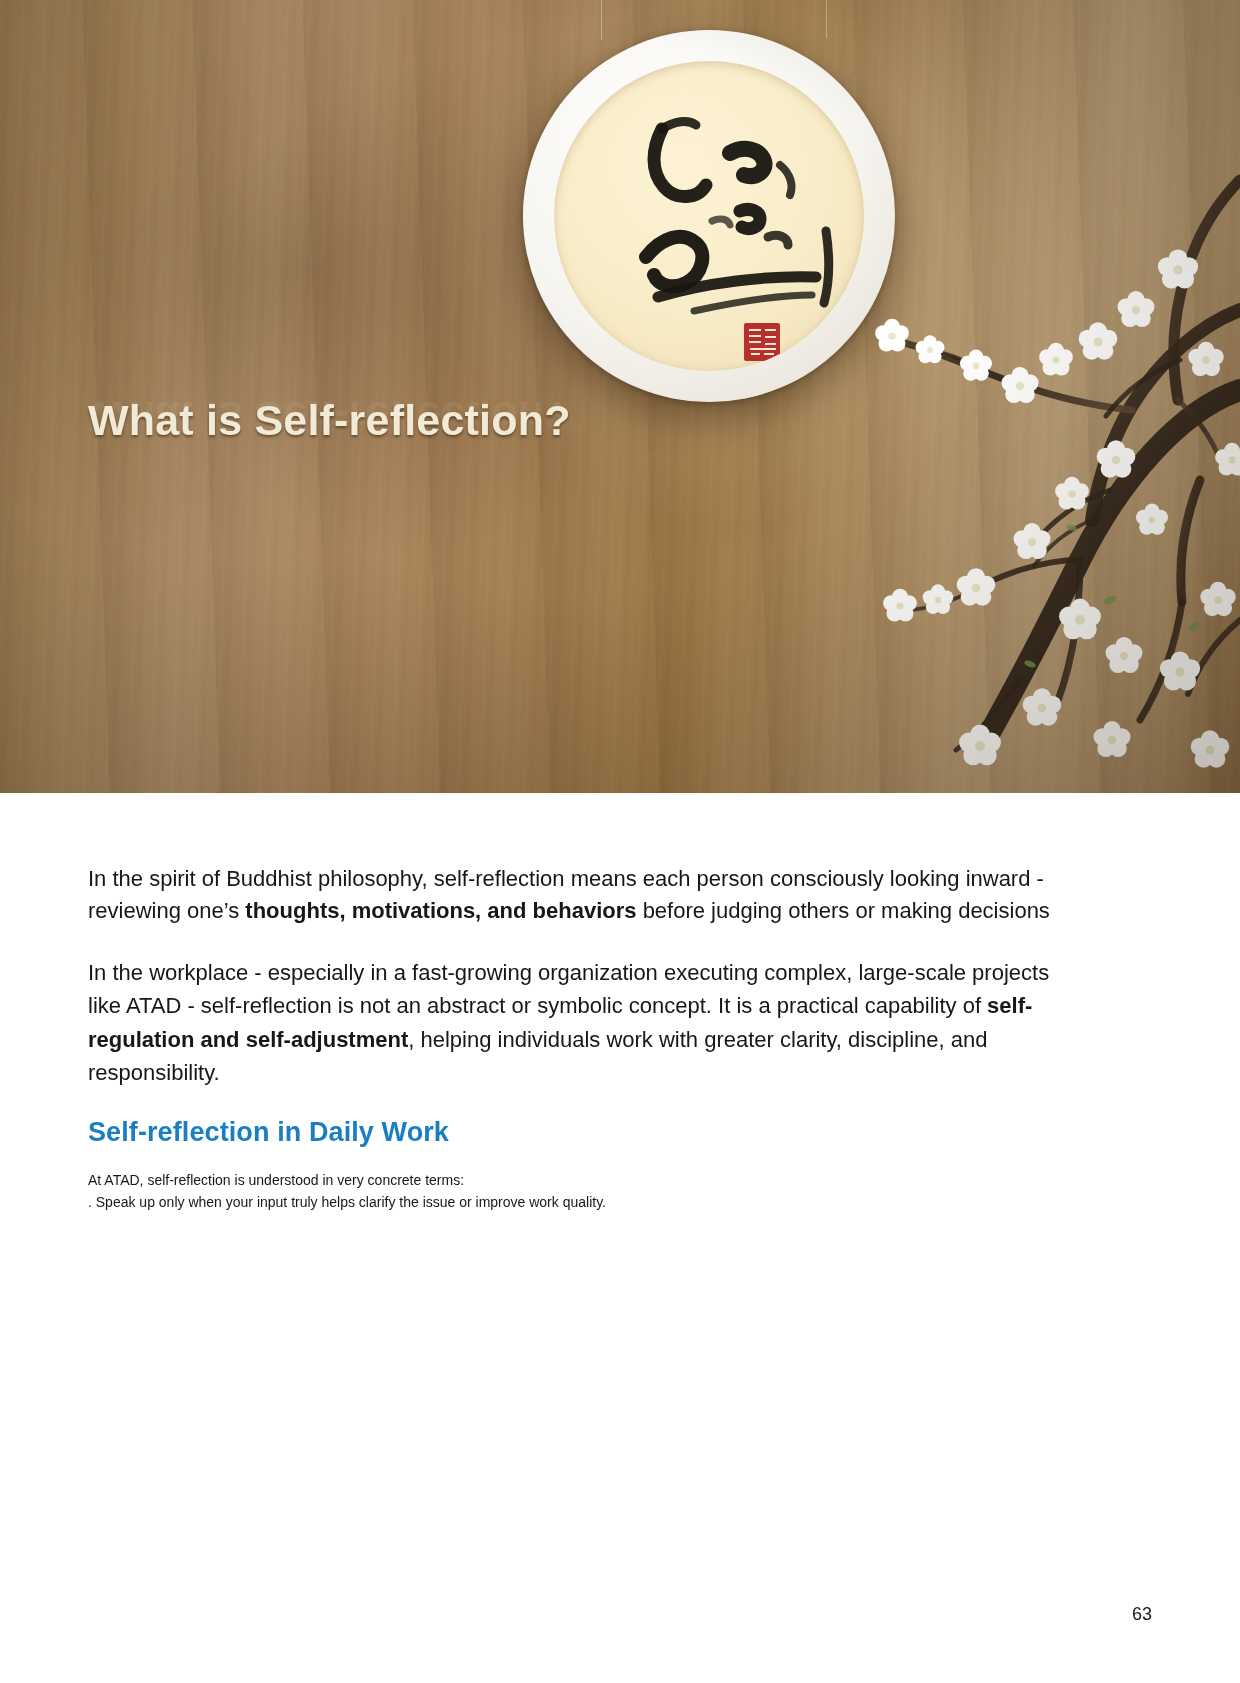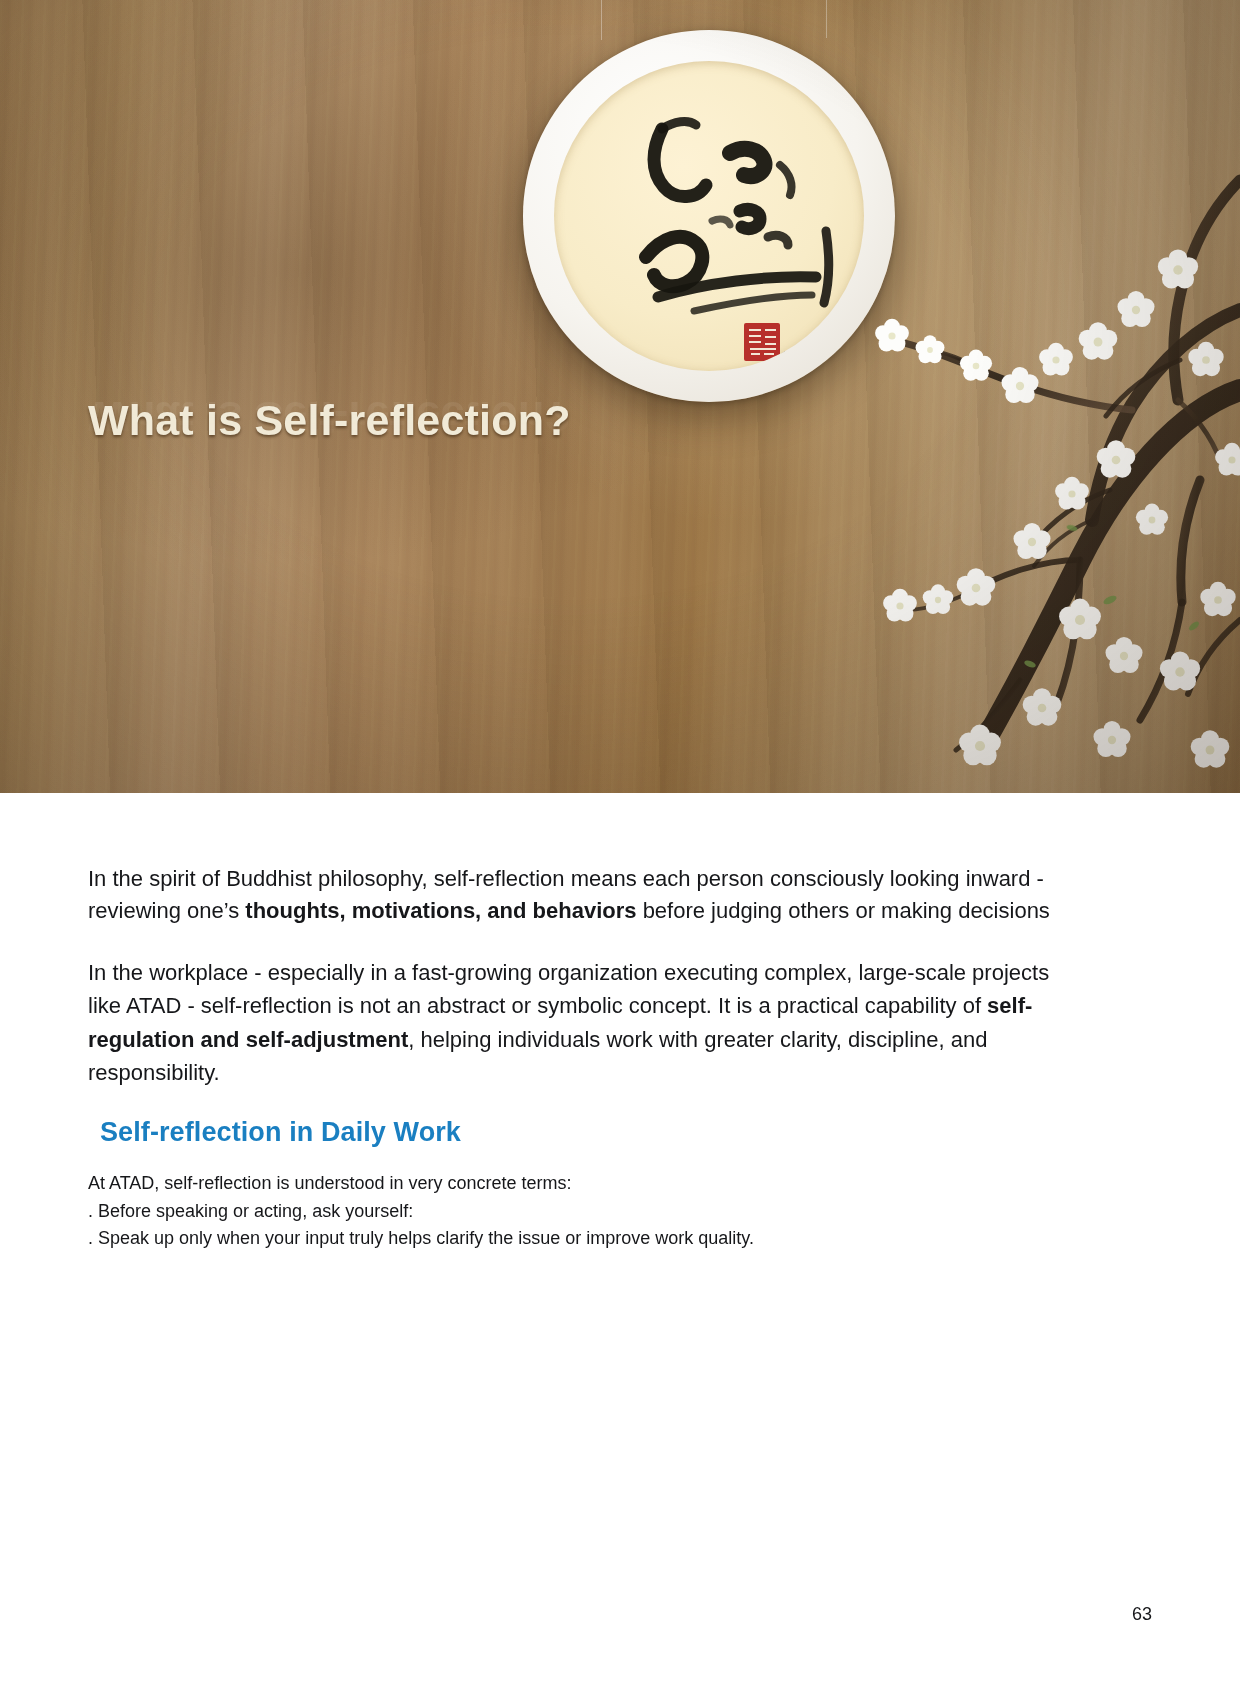"Self-reflection in Daily Work" h2.subhead { margin: 6px 0 22px 12px -> 6px 0 22px 0 }
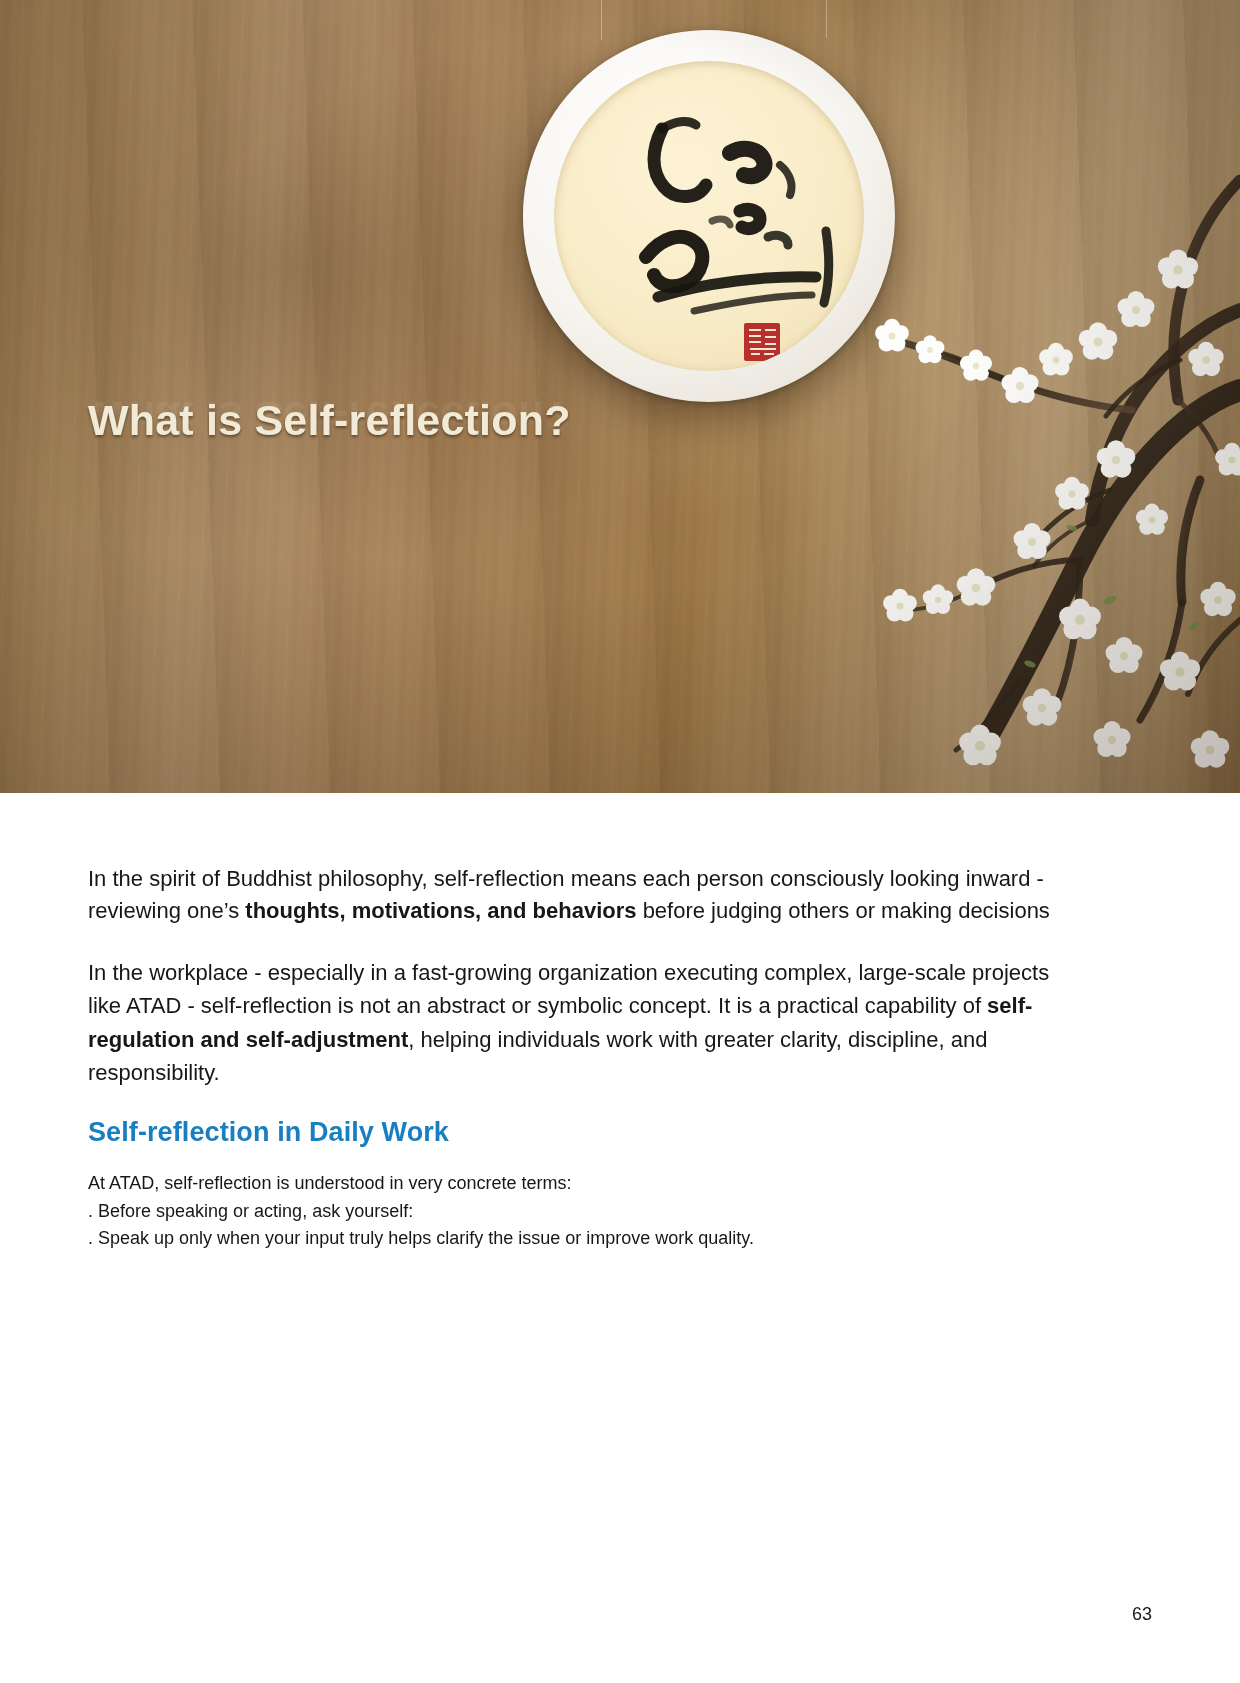"At ATAD, self-reflection is understood" .list-block { font-size: 18px -> 14px }
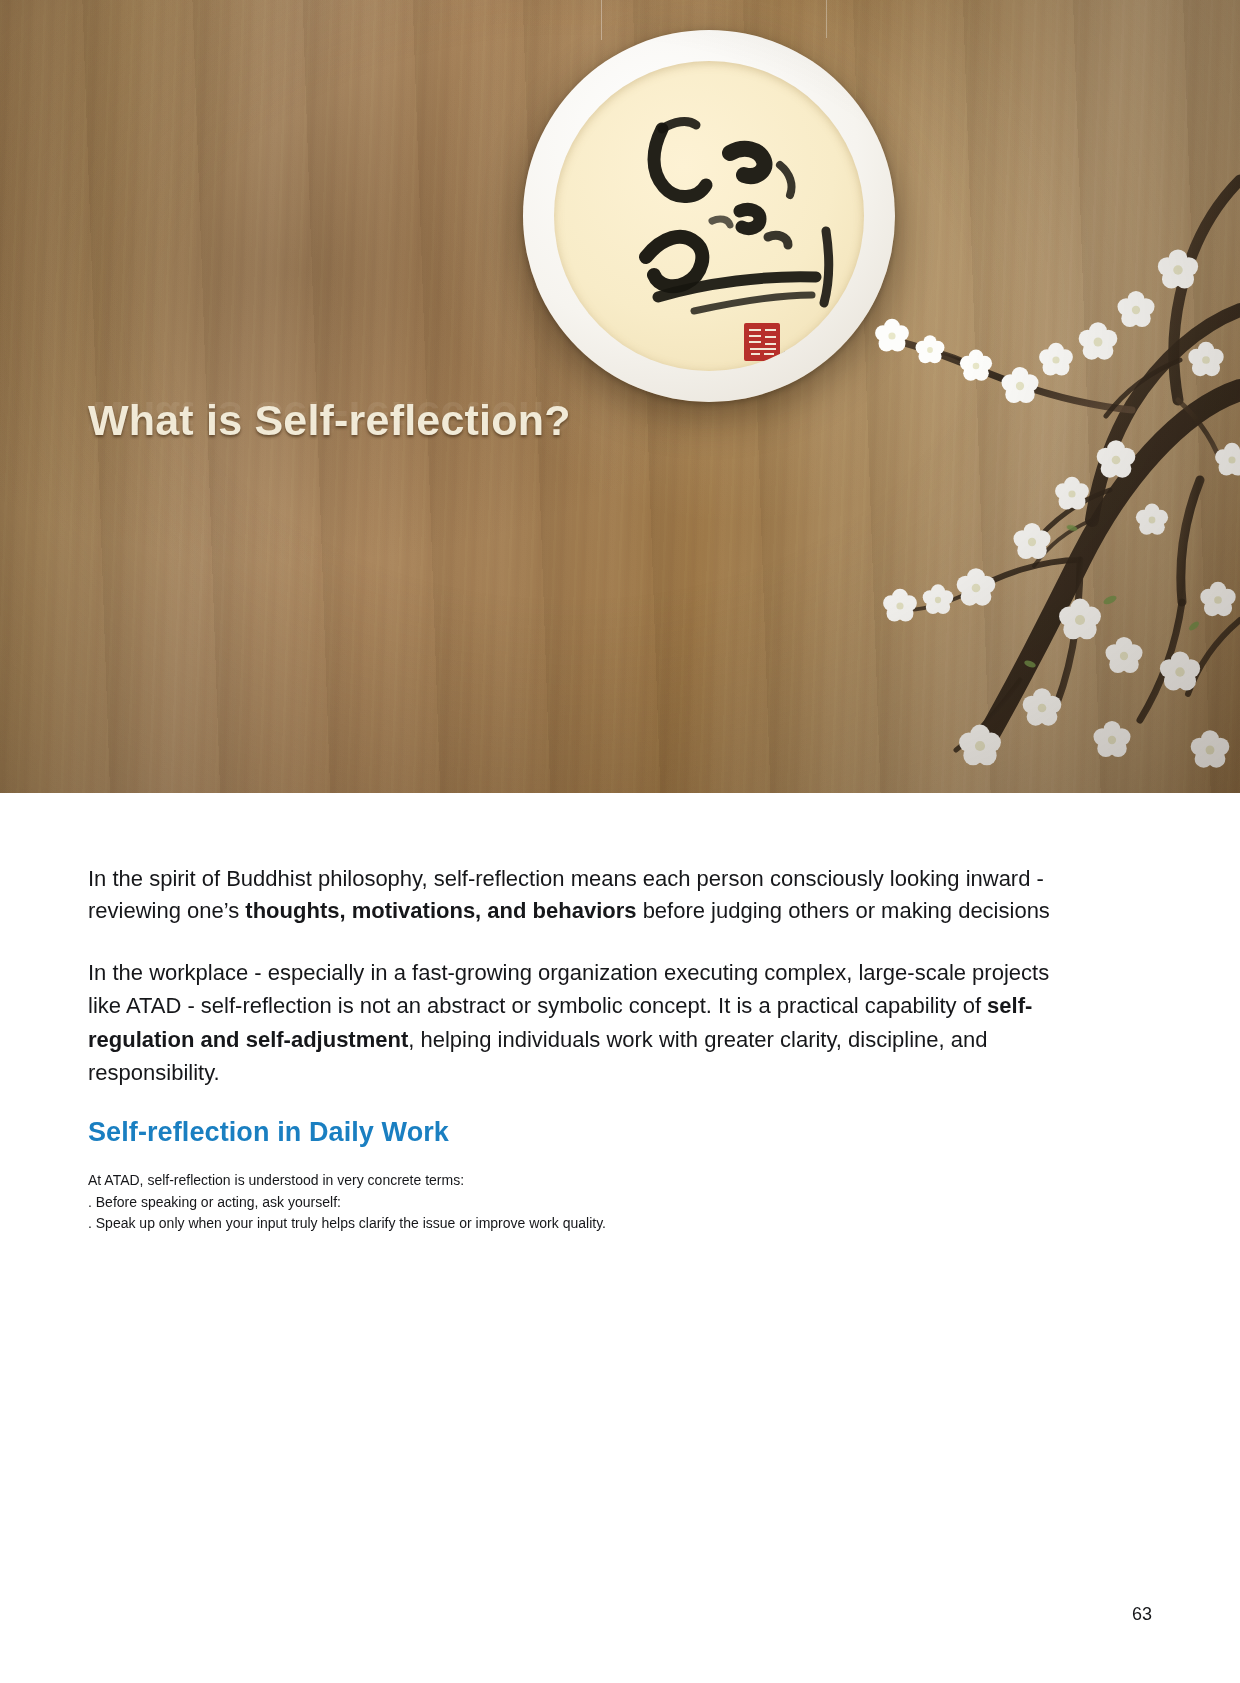". Before speaking or acting," span.line { html: <span>. Before speaking or acting, ask yourself:</span> -> none }
